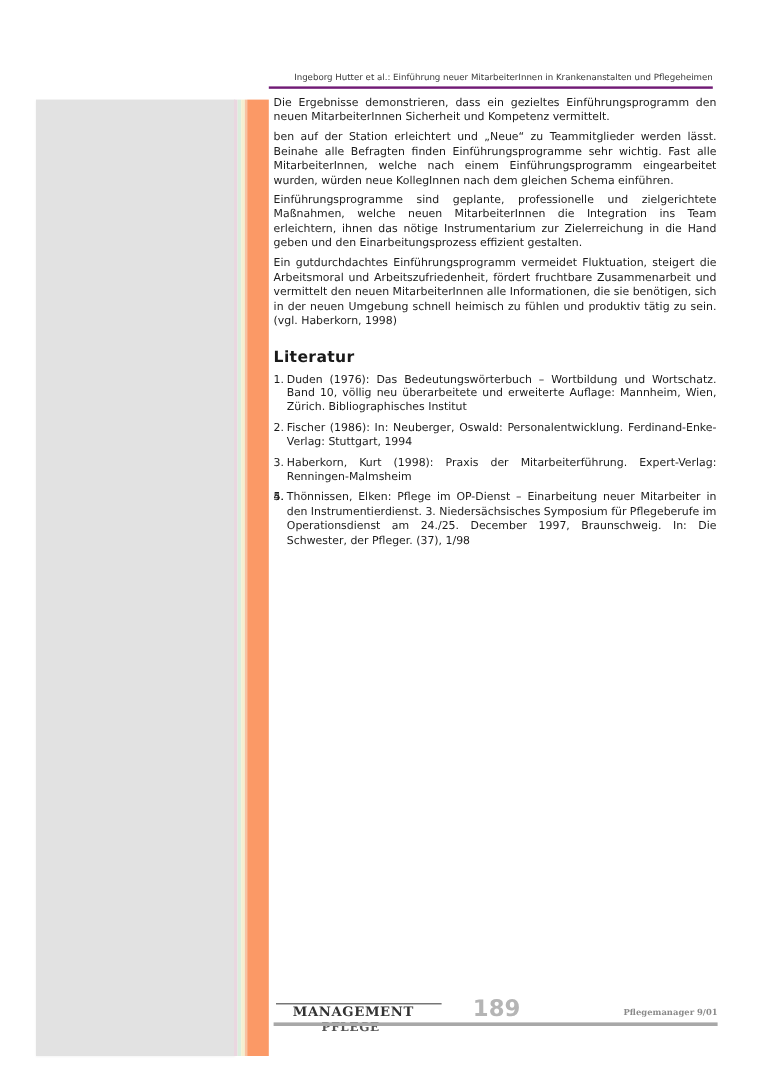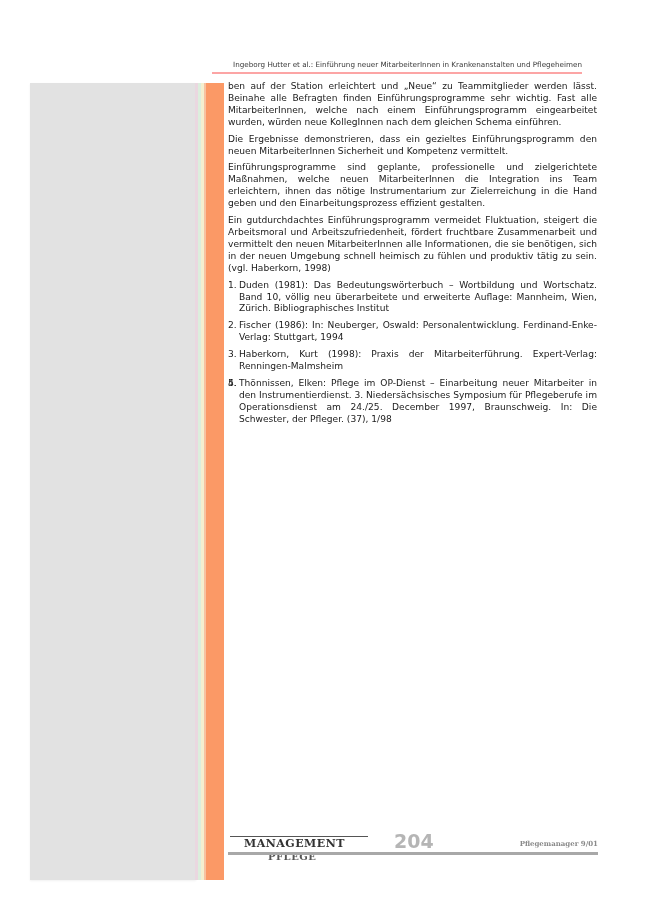"Ingeborg Hutter et al.: Einführung" .header { border-bottom: 2px solid #fca5a5 -> 2px solid #701a75; left: 212px -> 224px }
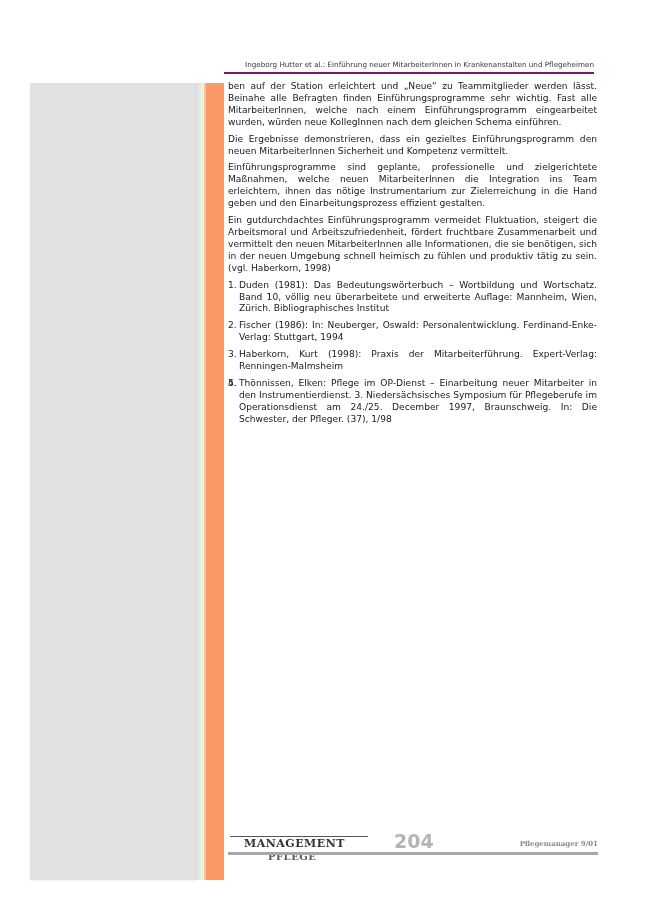"ben auf der Station erleichtert" p { order: before "Die Ergebnisse demonstrieren, dass ein" -> after "Die Ergebnisse demonstrieren, dass ein" }
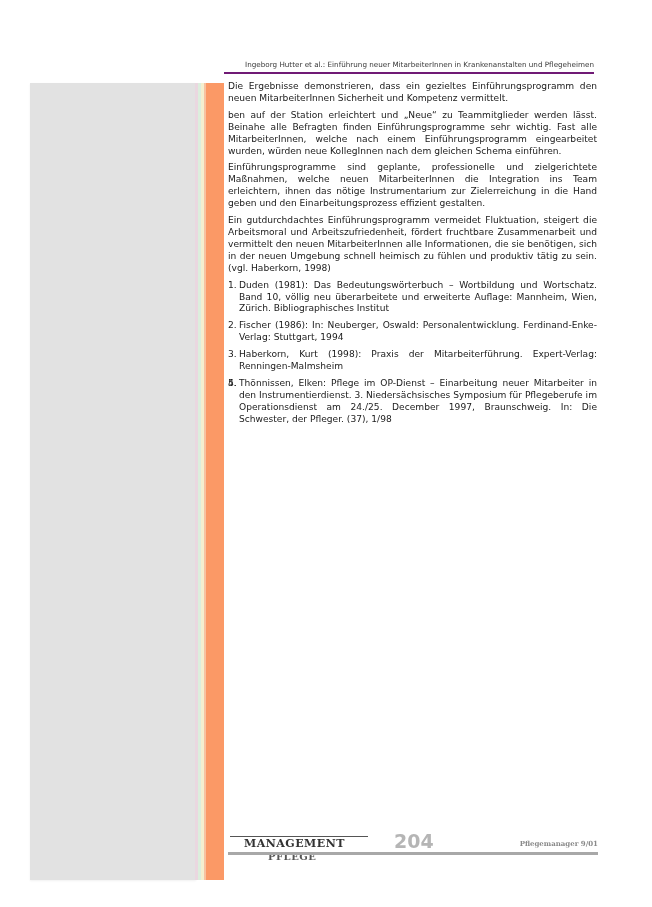"Literatur" div.heading { html: none -> <div>Literatur</div> }
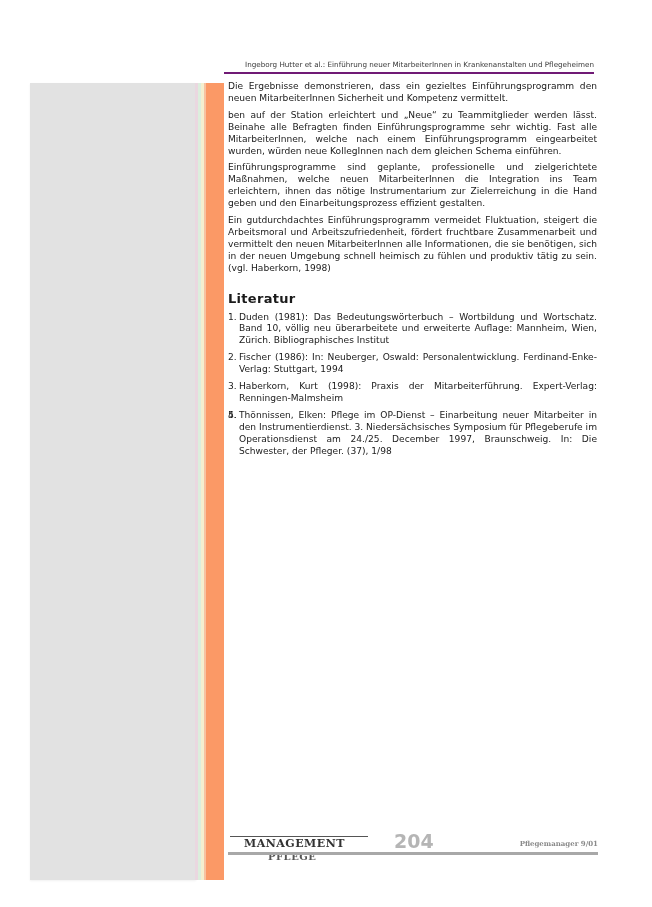"Duden (1981): Das Bedeutungswörterbuch –" span { text: 1981 -> 1976 }
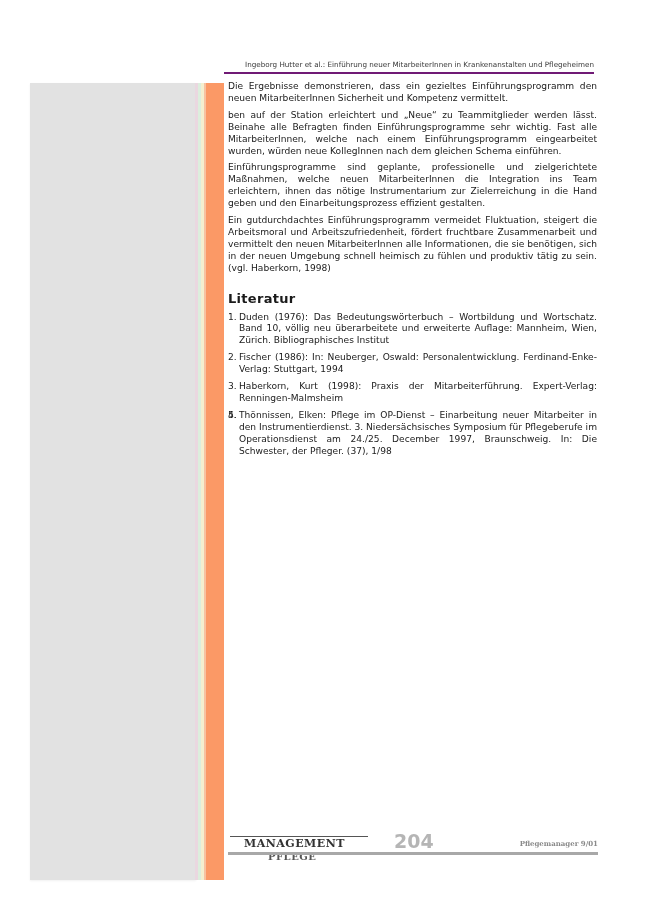"204" span.page-num { text: 204 -> 189 }
